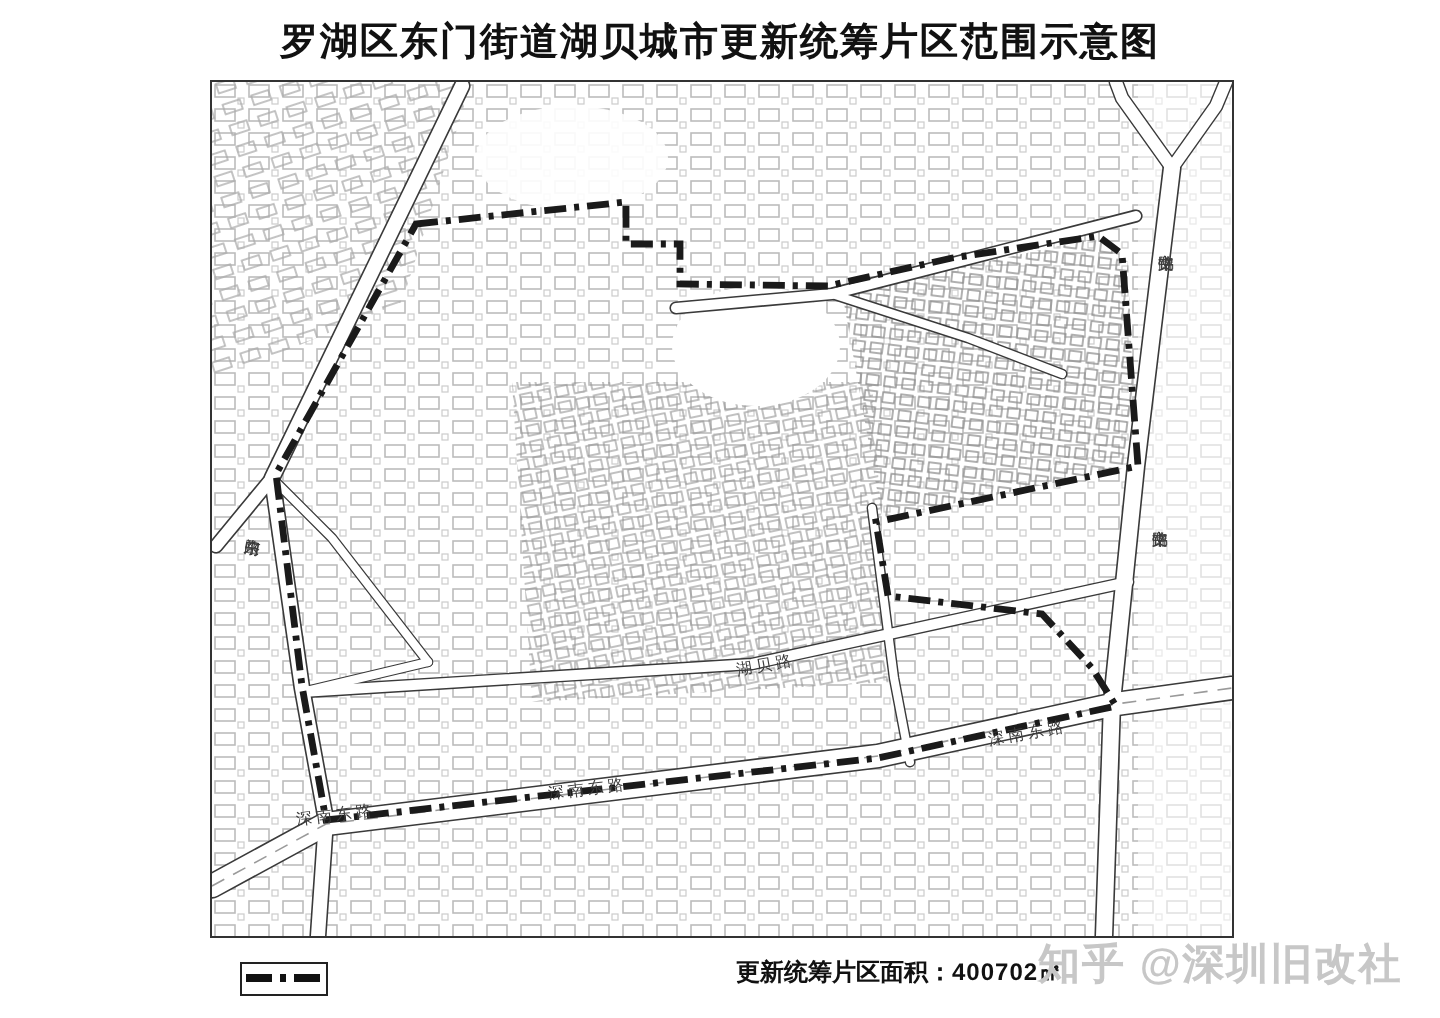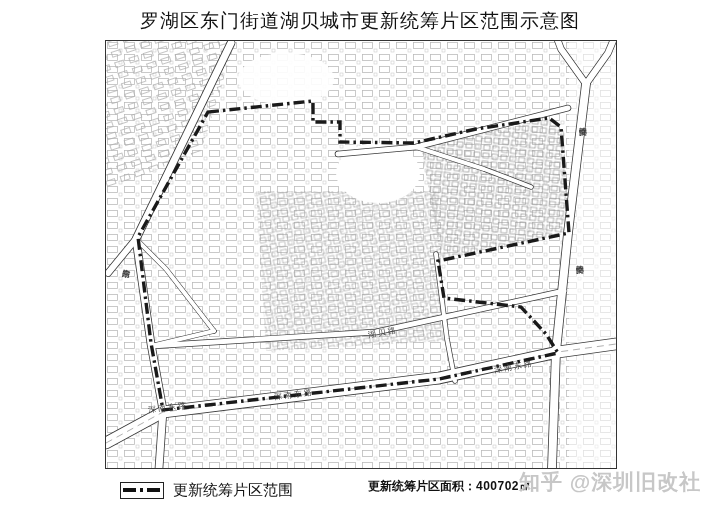"罗湖区东门街道湖贝城市更新统筹片区范围示意图" .map-title { font-weight: 400 -> 700 }
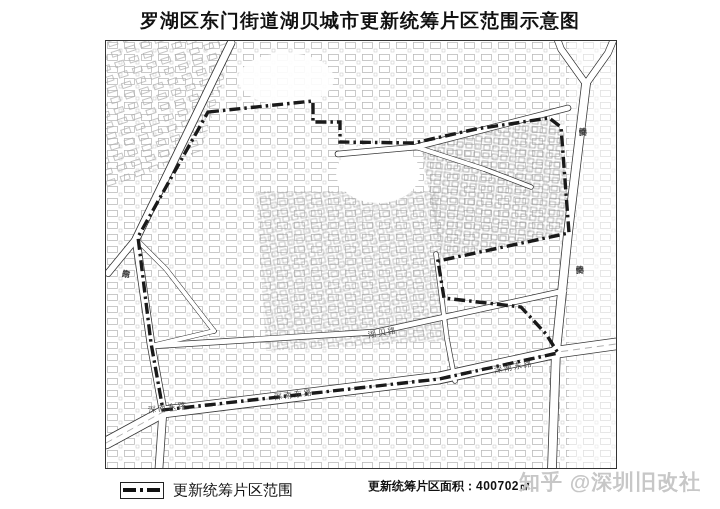"更新统筹片区范围" div.legend-label { html: <div>更新统筹片区范围</div> -> none }
